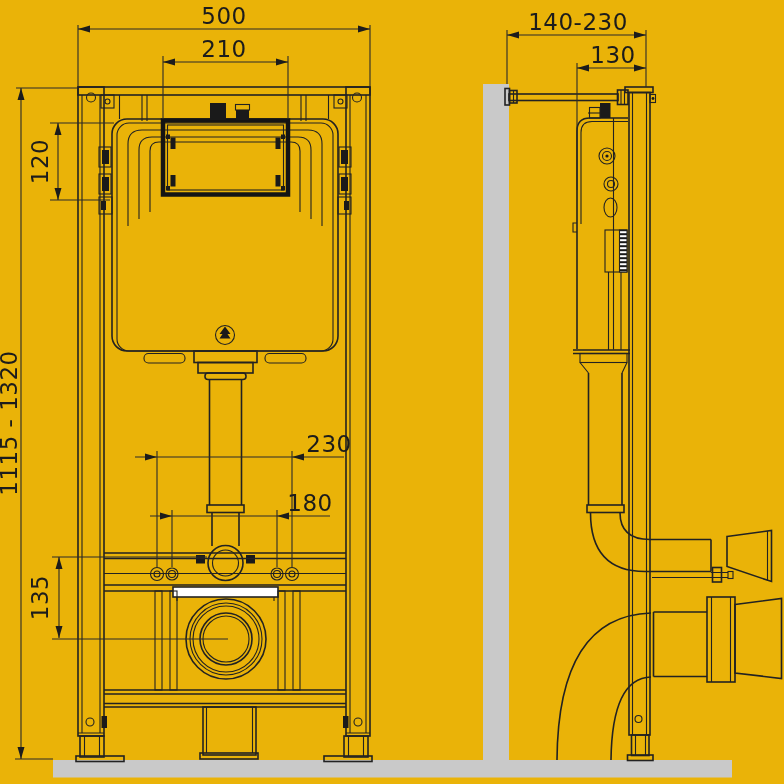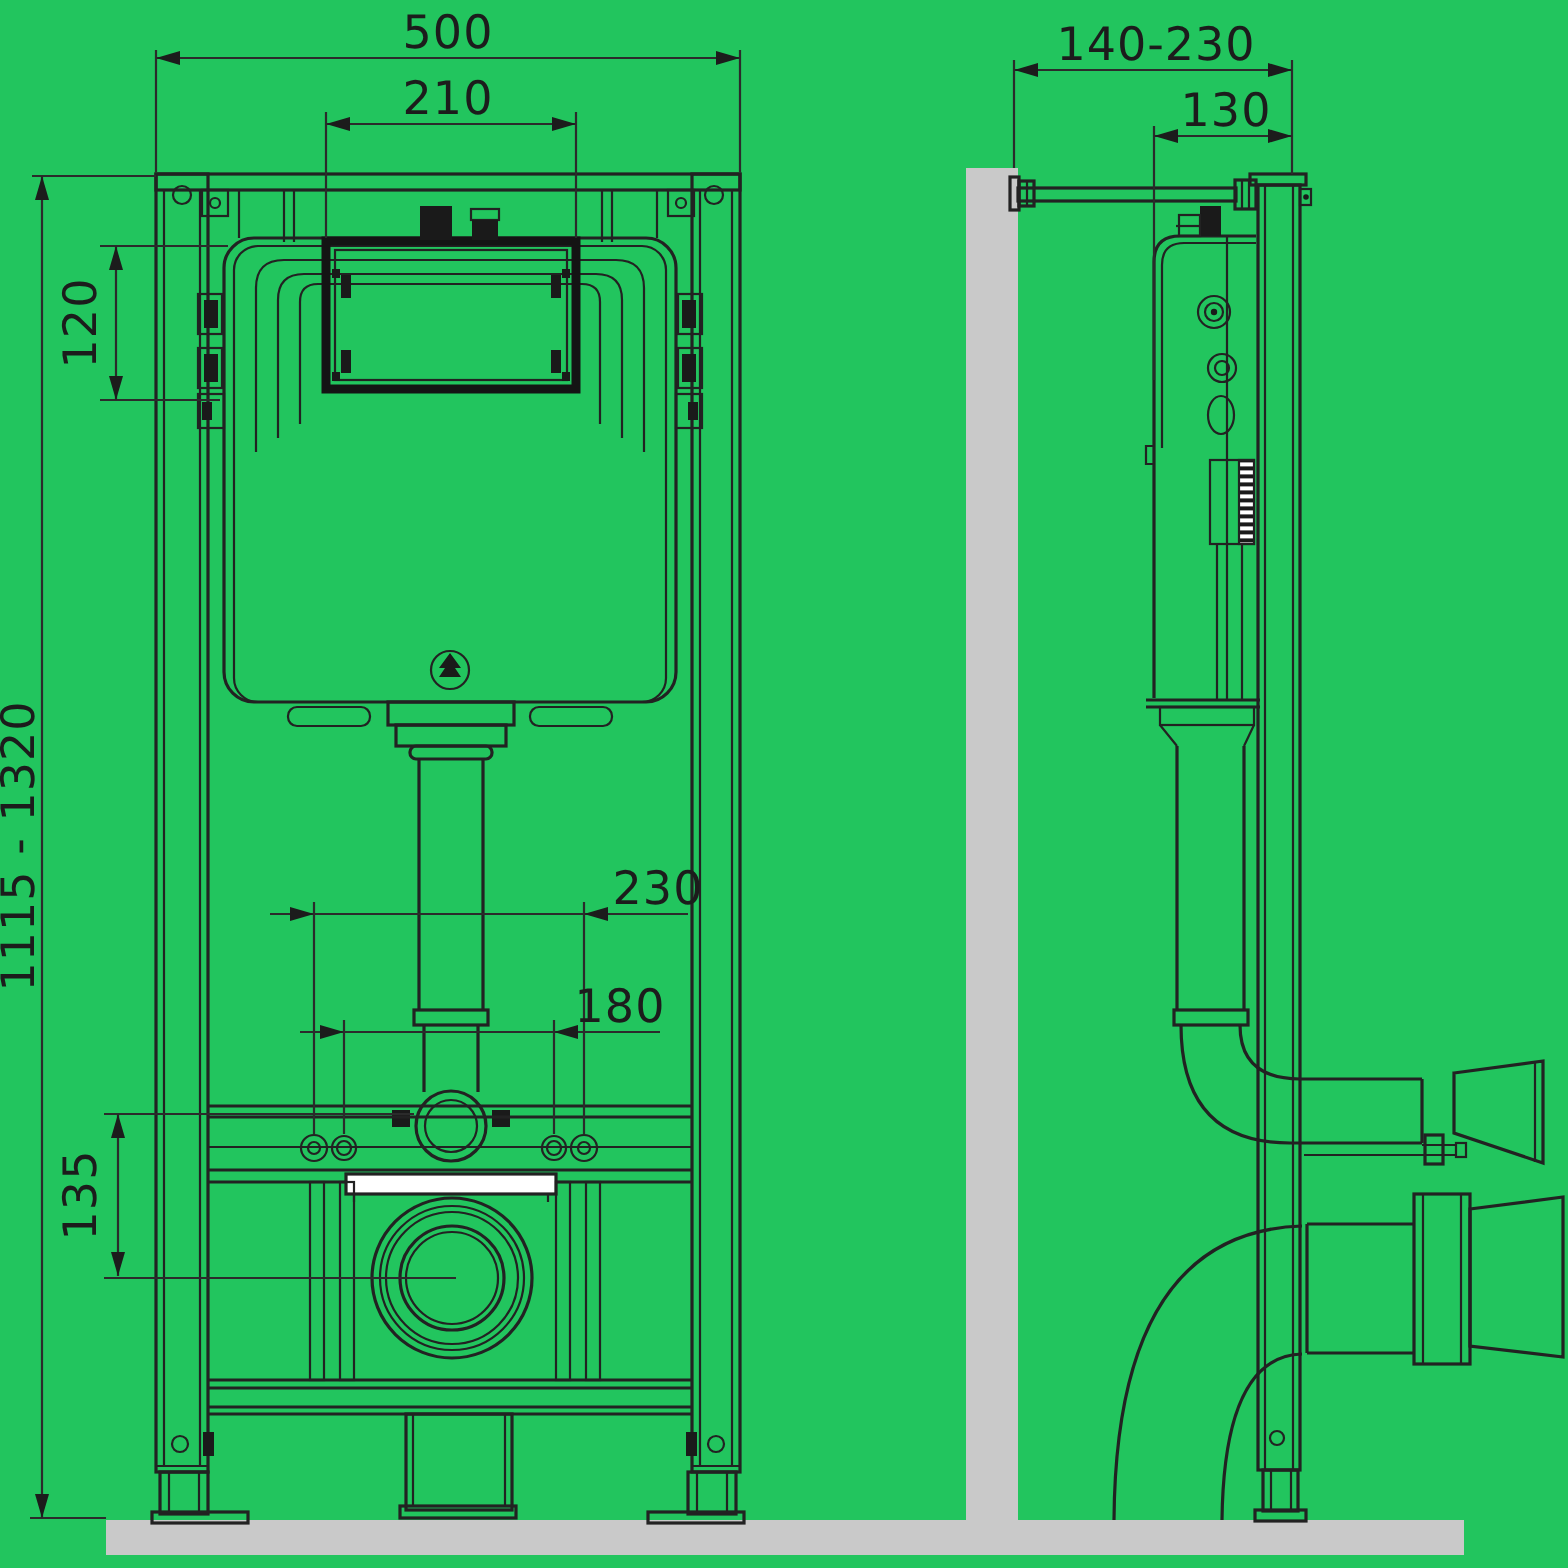"500" #stage { background: #22c55e -> #eab308 }
